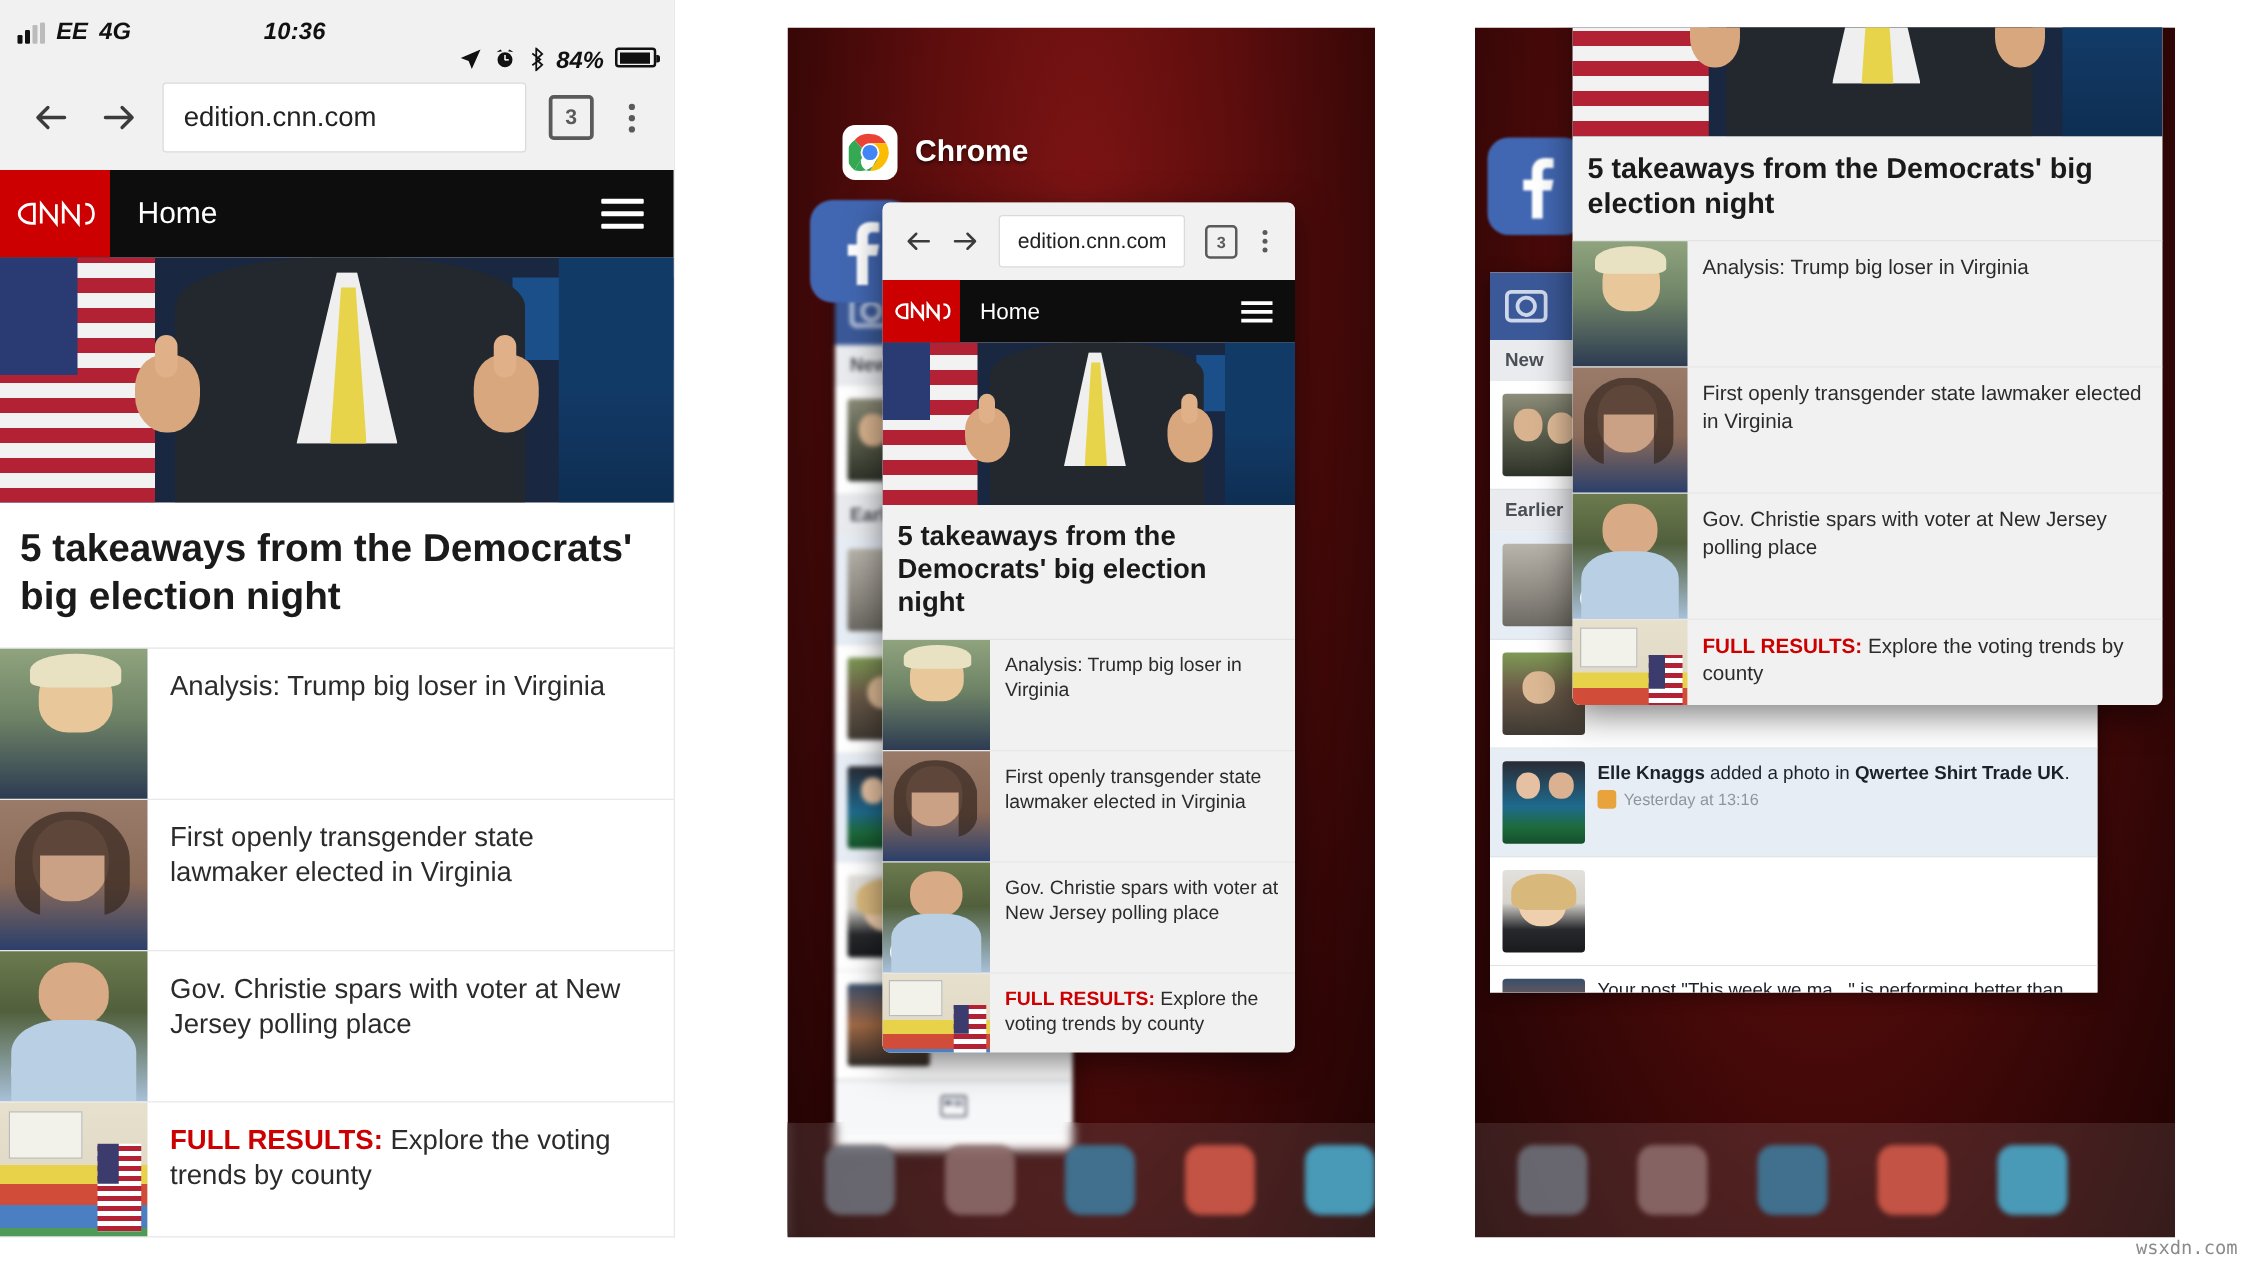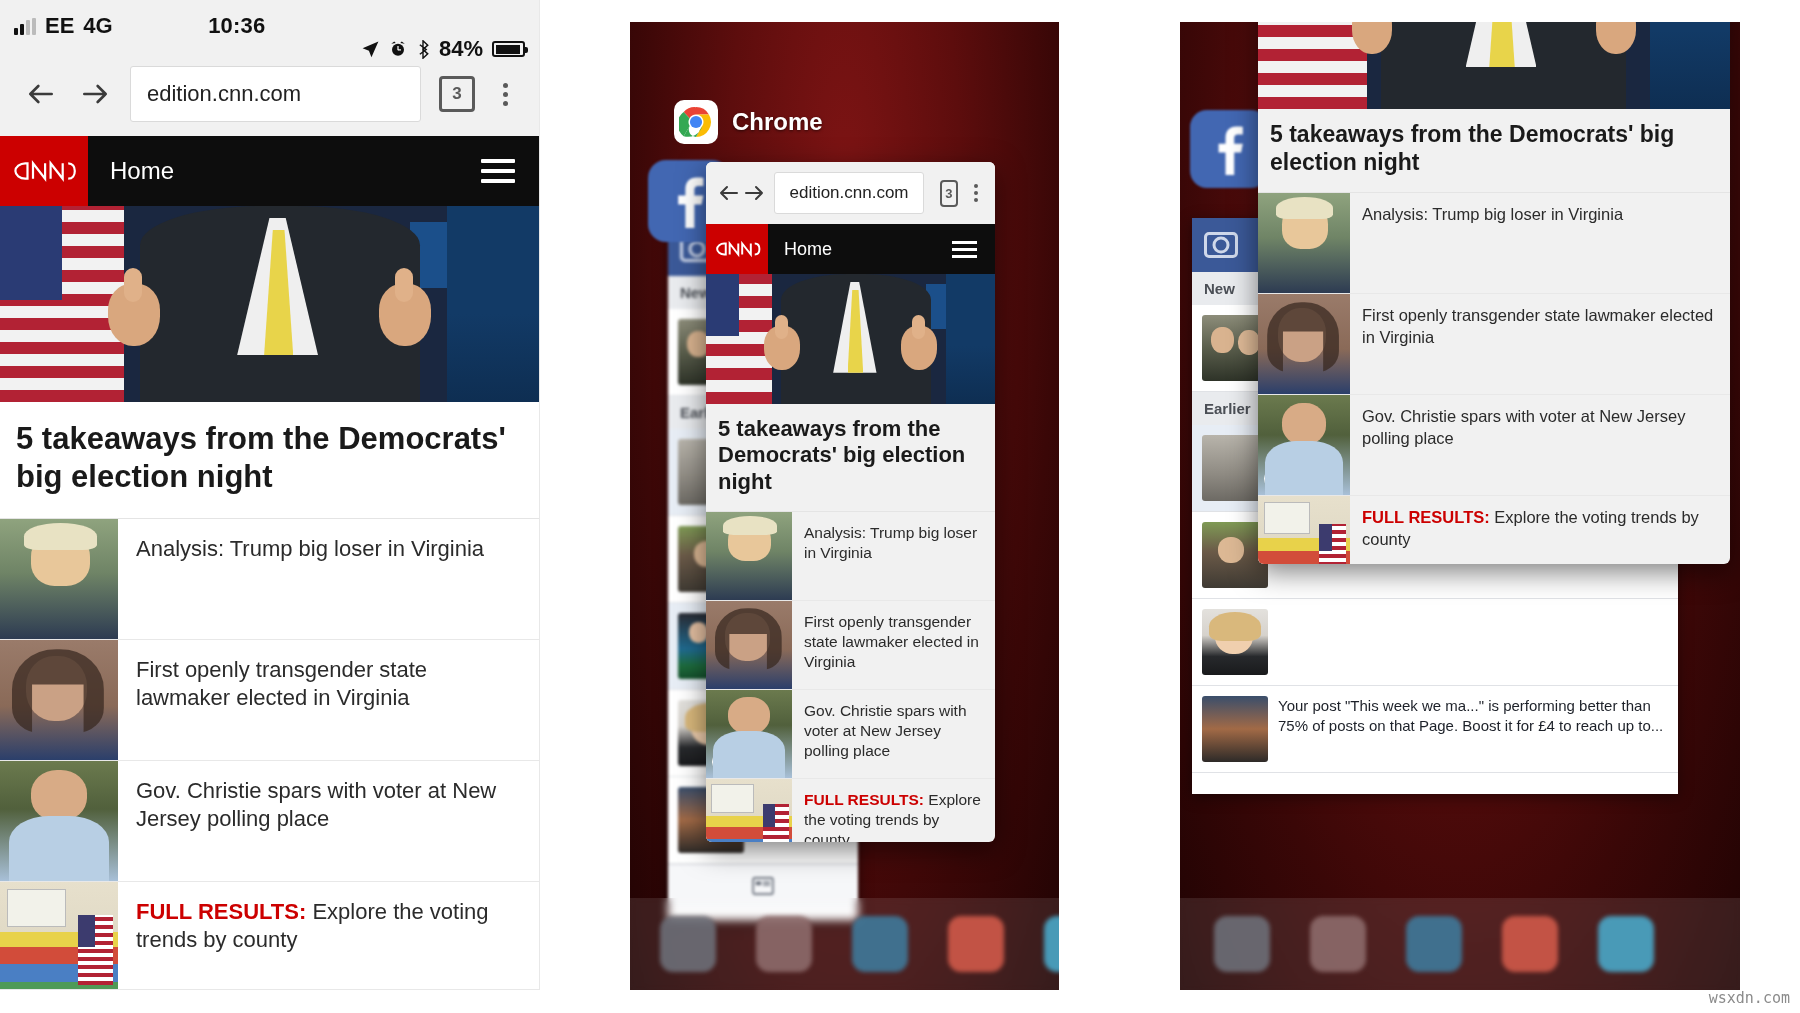"EE" .statusbar { font-size: 22px -> 19px; font-style: none -> italic }
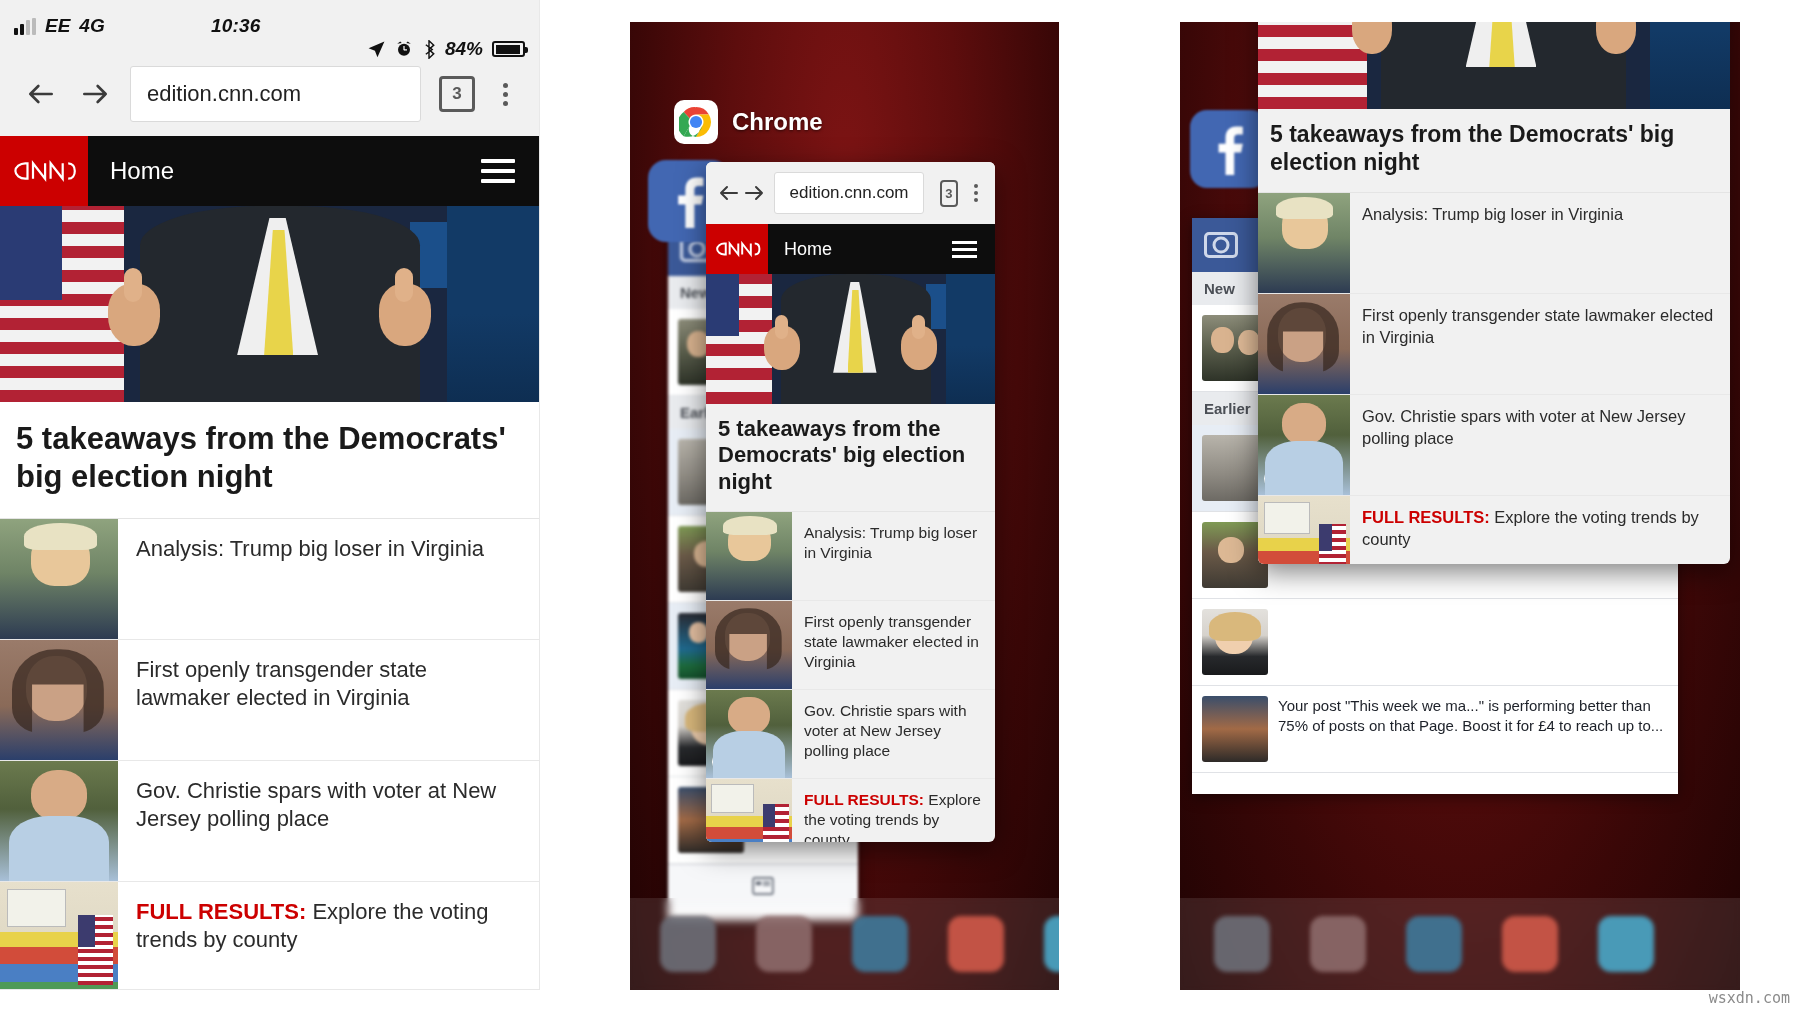"84%" .sb-right { align-items: center -> flex-start }
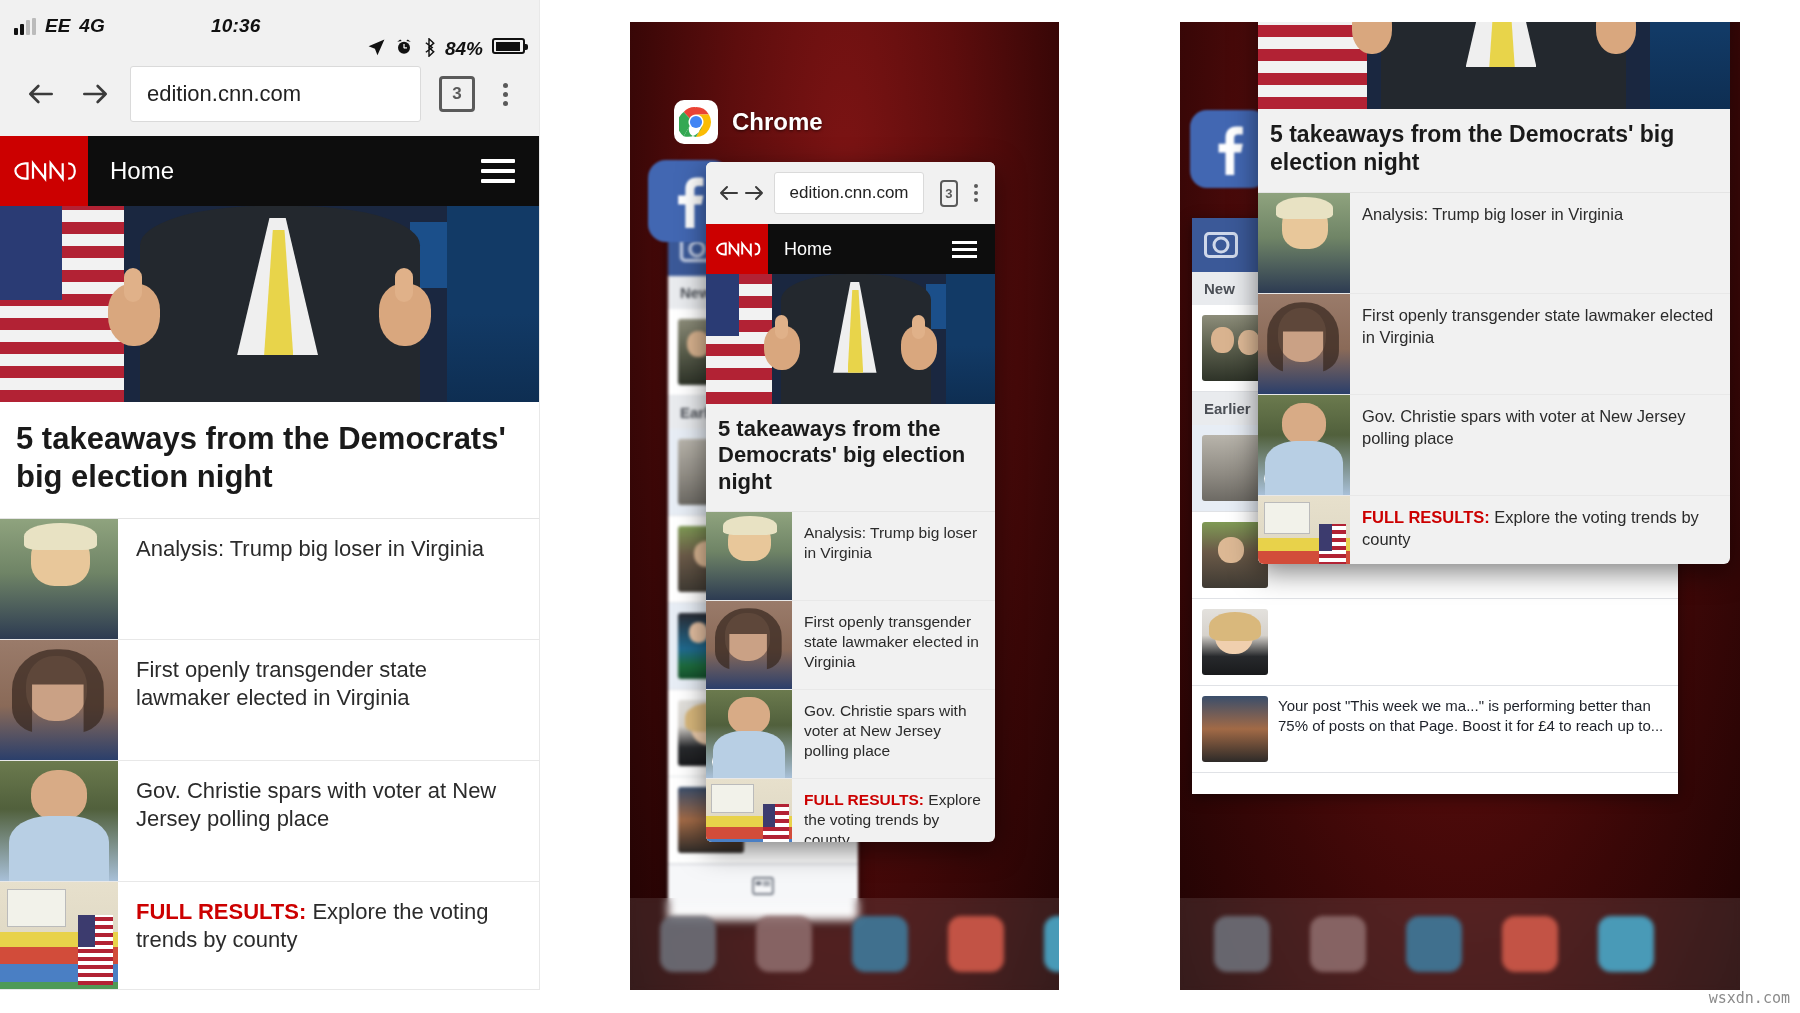"Chrome" div.panel { width: 429px -> 470px }
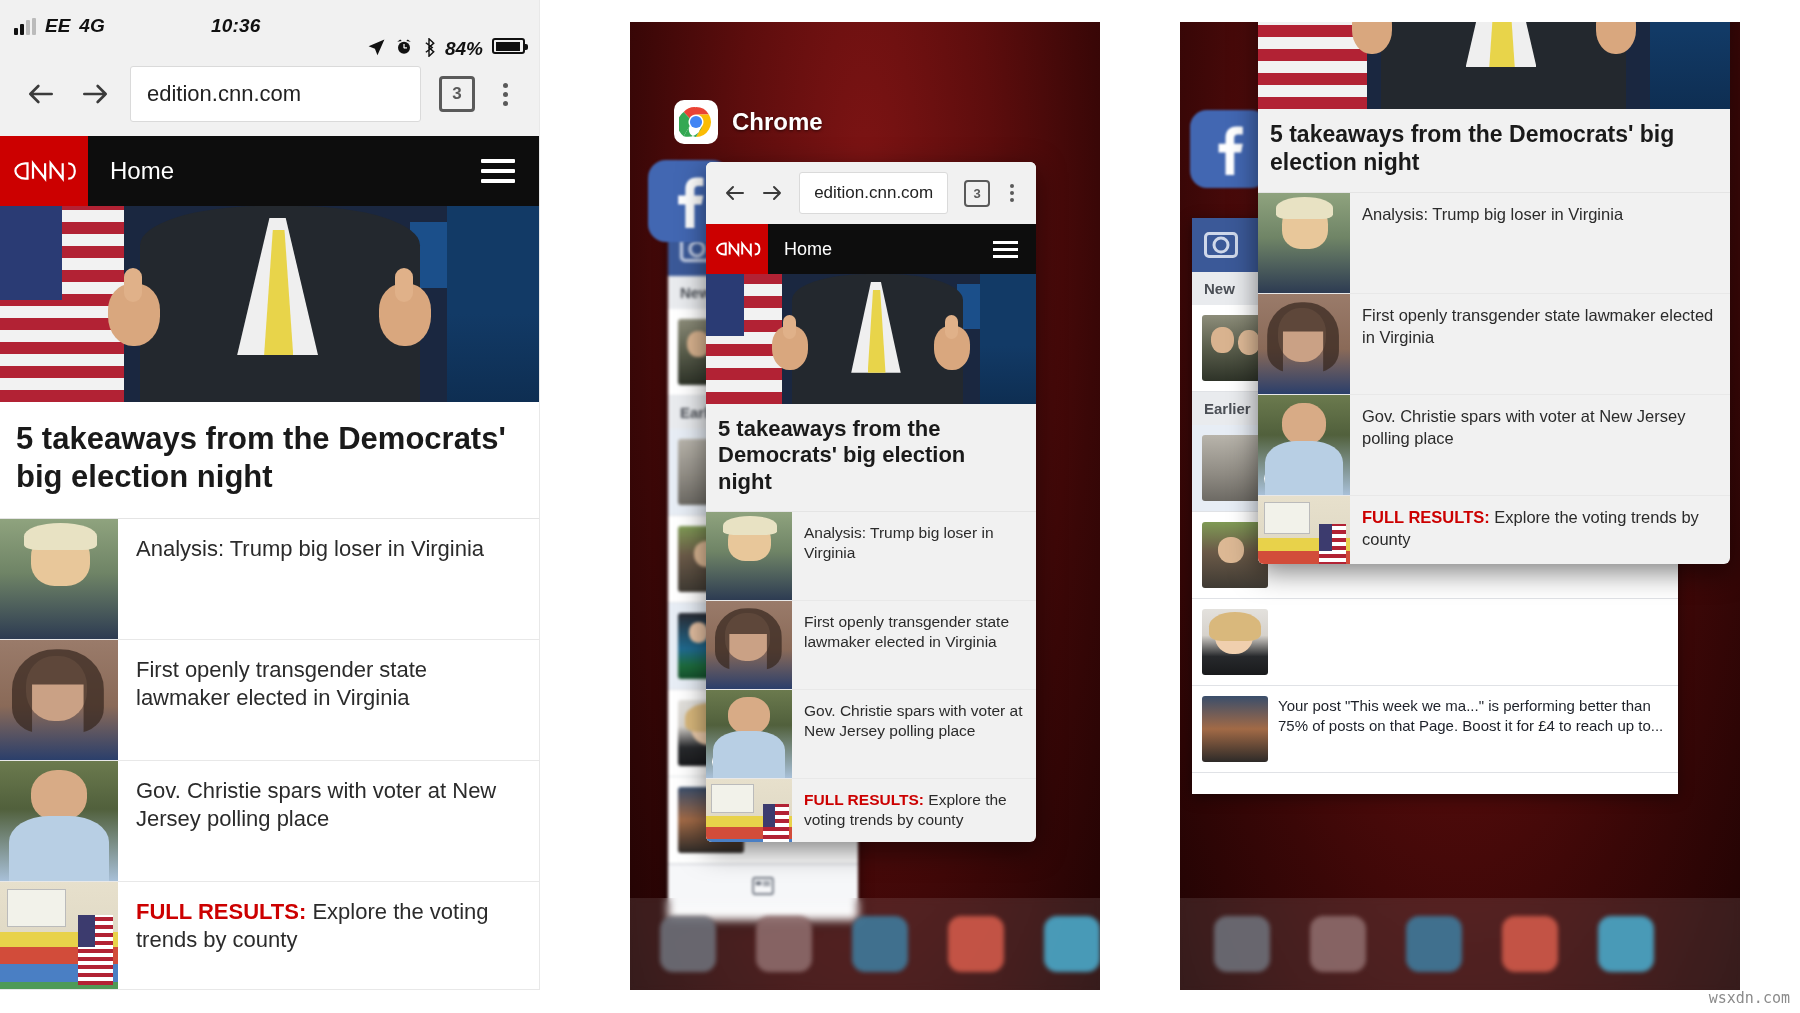"Elle Knaggs added a photo" div.fb-row { html: none -> <div> <div></div> <div> <div> <b>Elle Knaggs</b><span> added a photo in </span><b>Qwertee Shirt Trade UK</b><span>.</span> </div> <div> <span></span> <span>Yesterday at 13:16</span> </div> </div> </div> }
